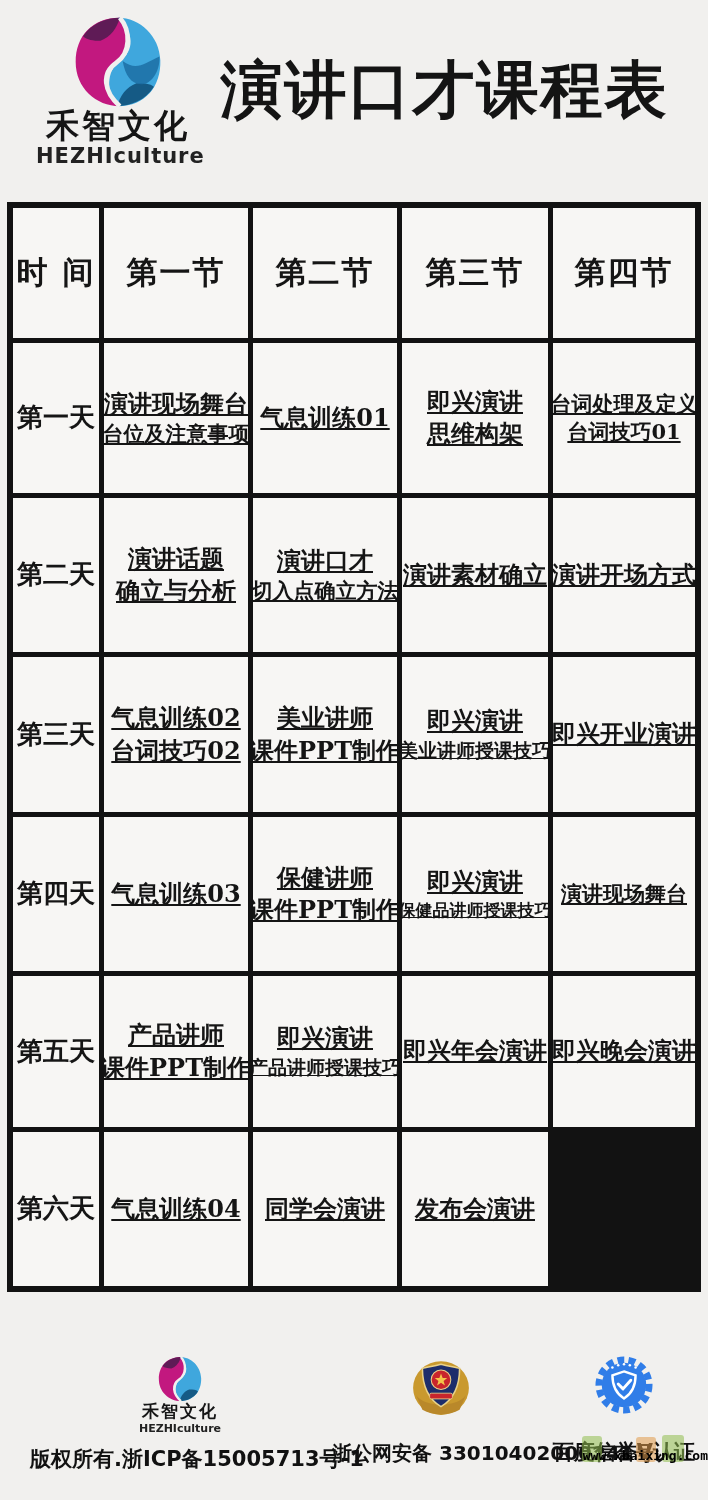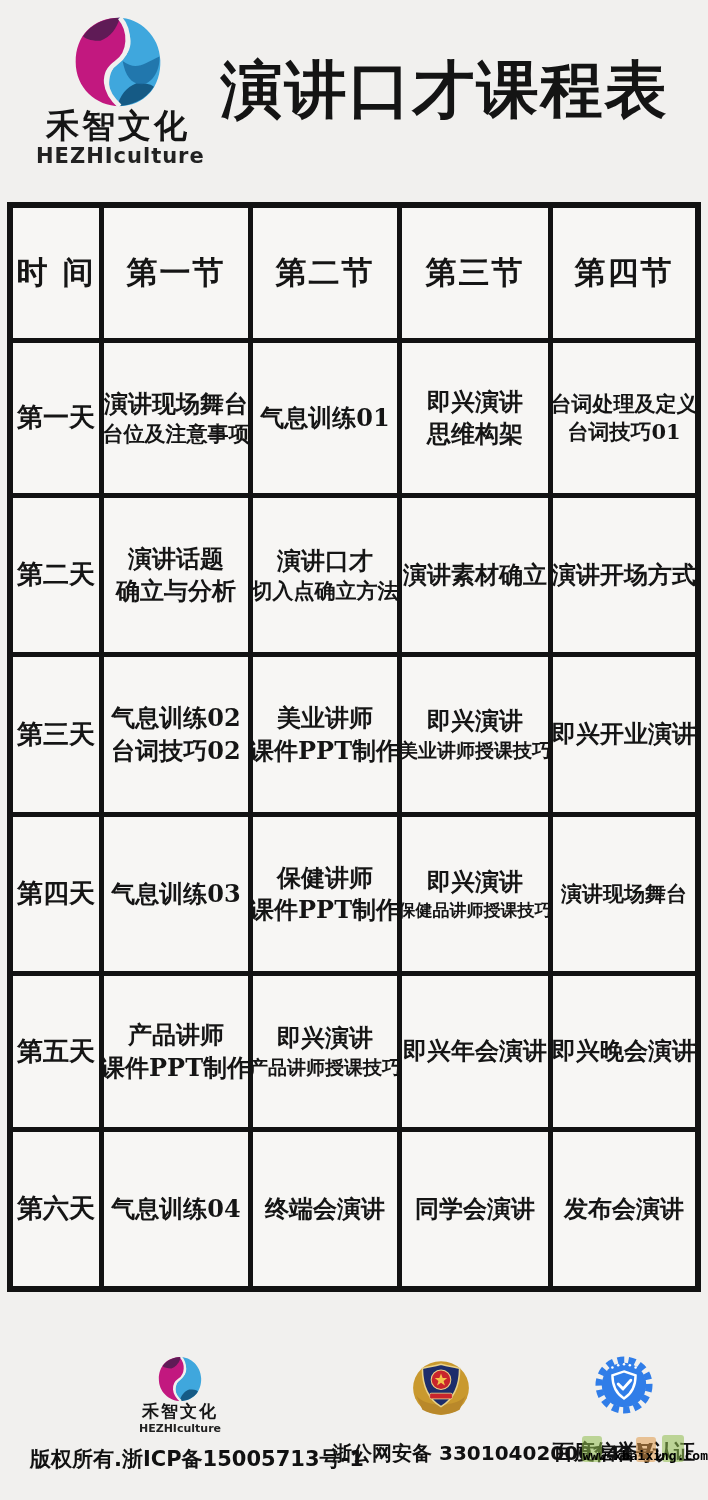"演讲现场舞台" .content-cell { text-decoration: none -> underline }
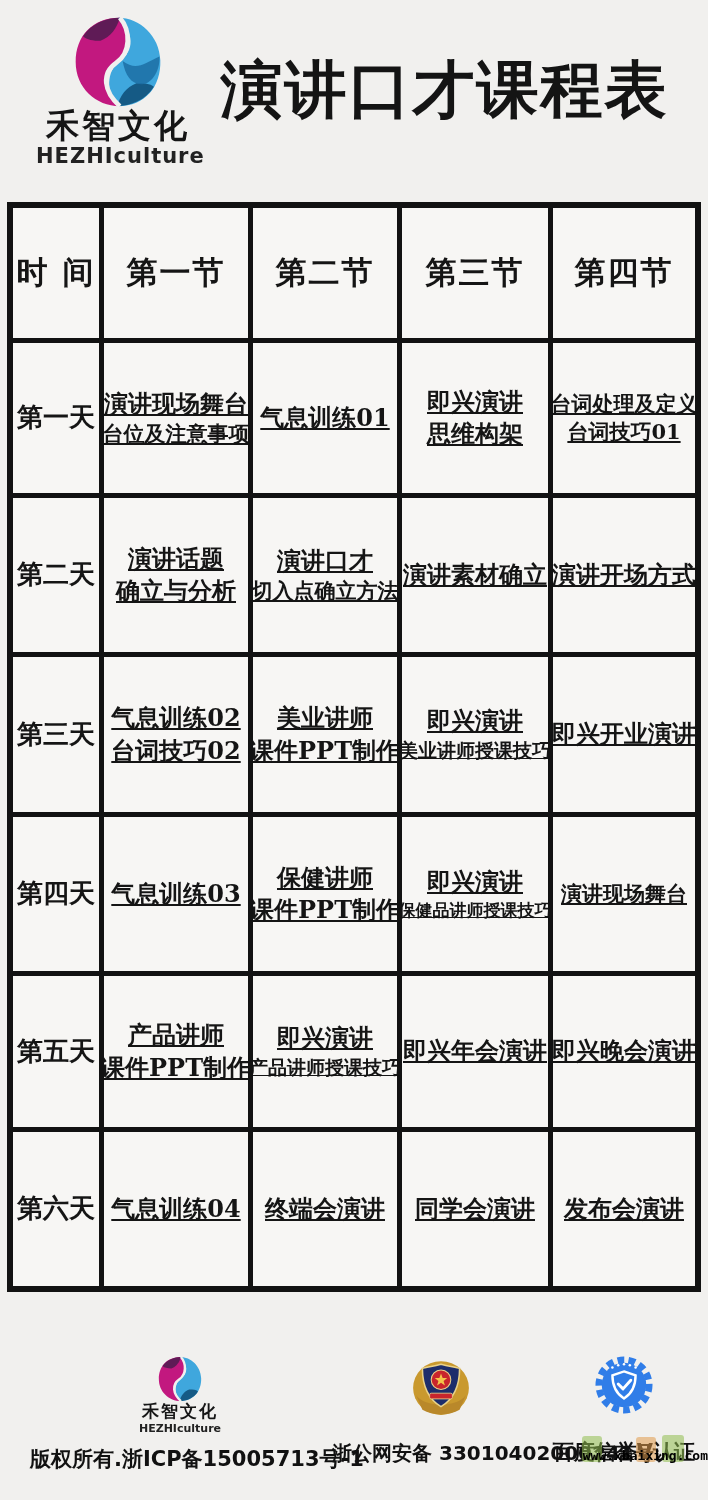"终端会演讲" div.cell { html: <div> <span>终端会演讲</span> </div> -> none }
